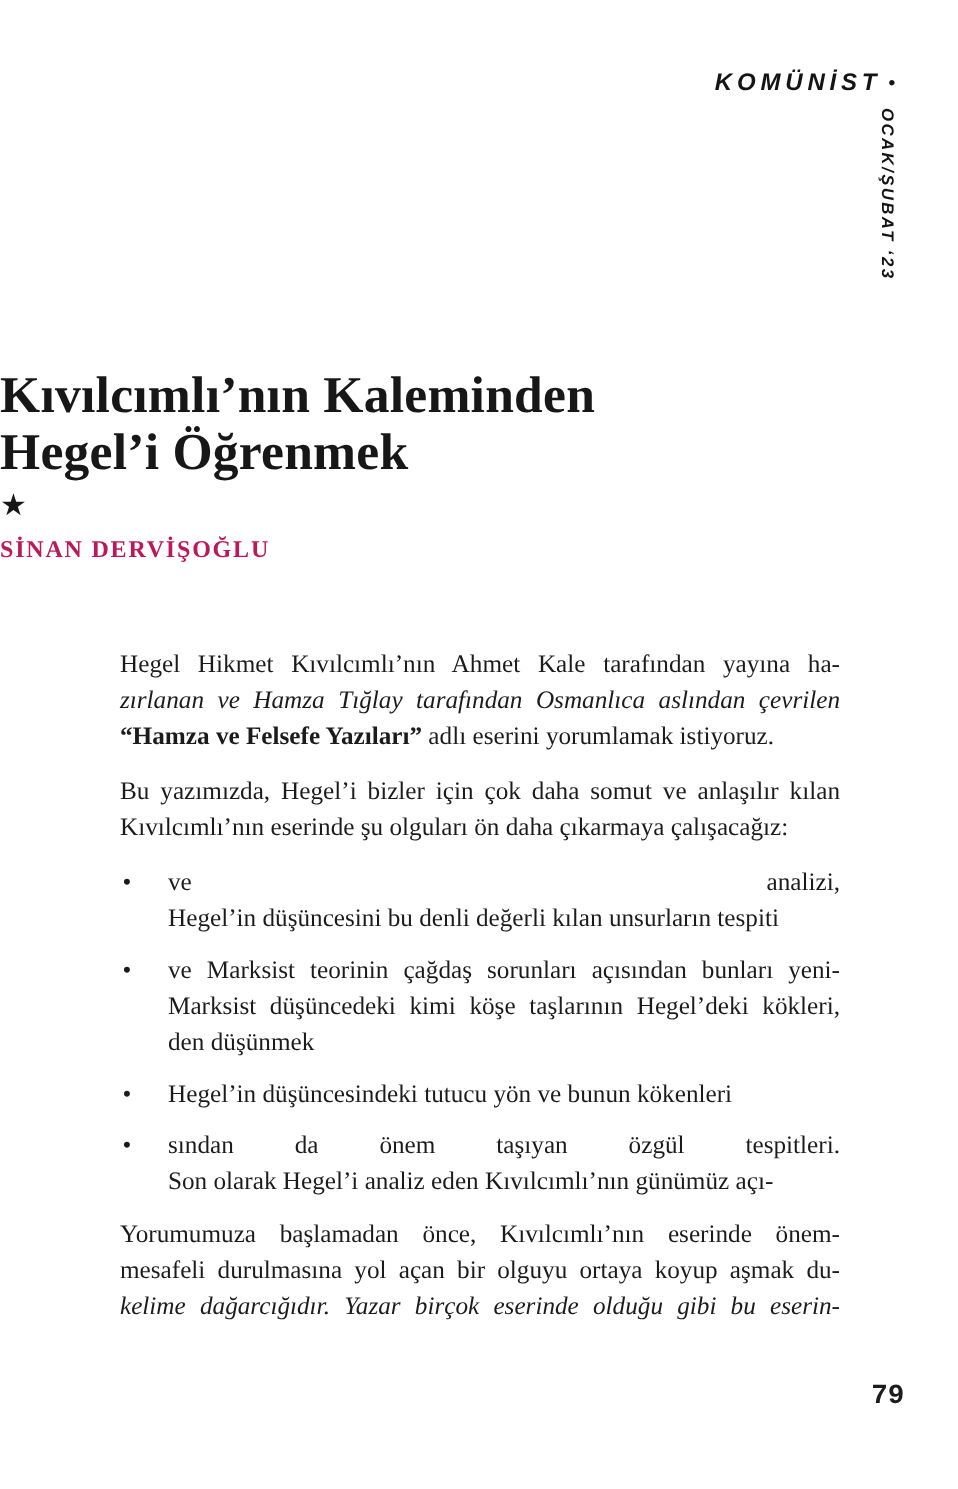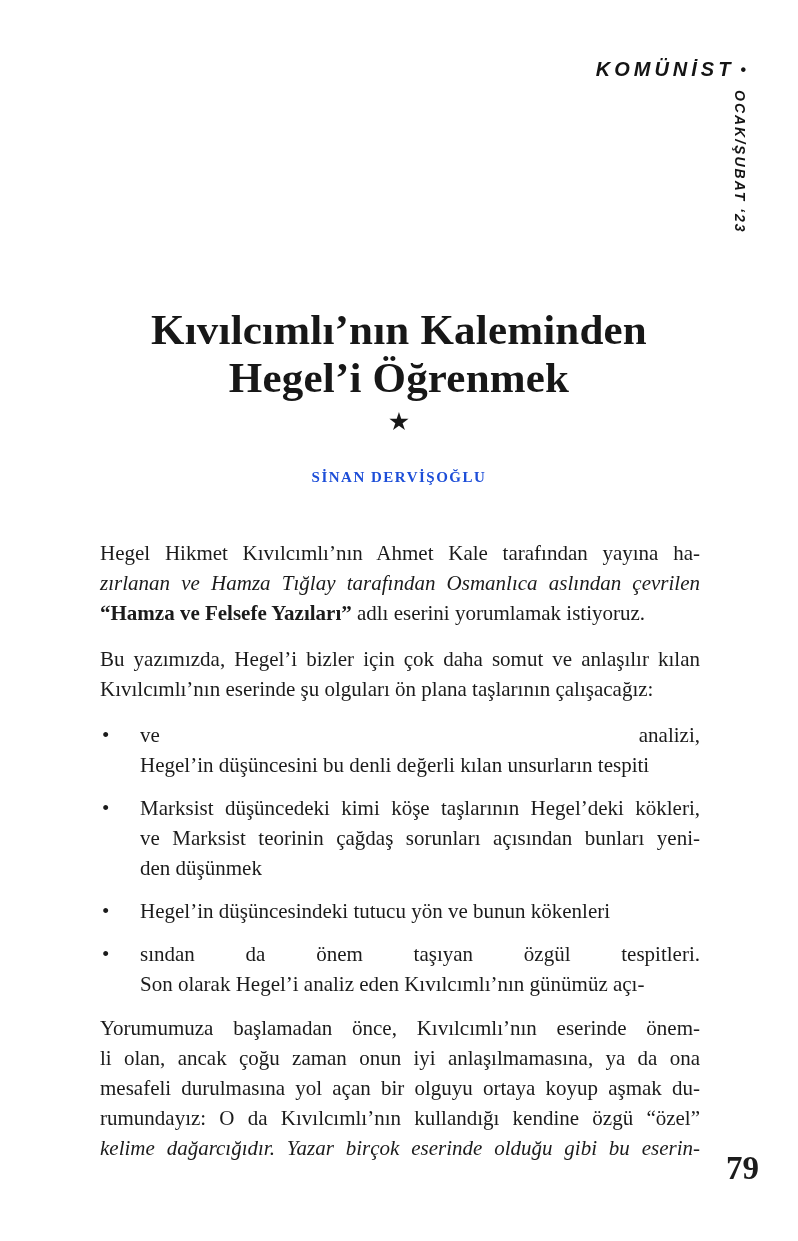"Kıvılcımlı’nın Kaleminden" .title-block { text-align: center -> none }
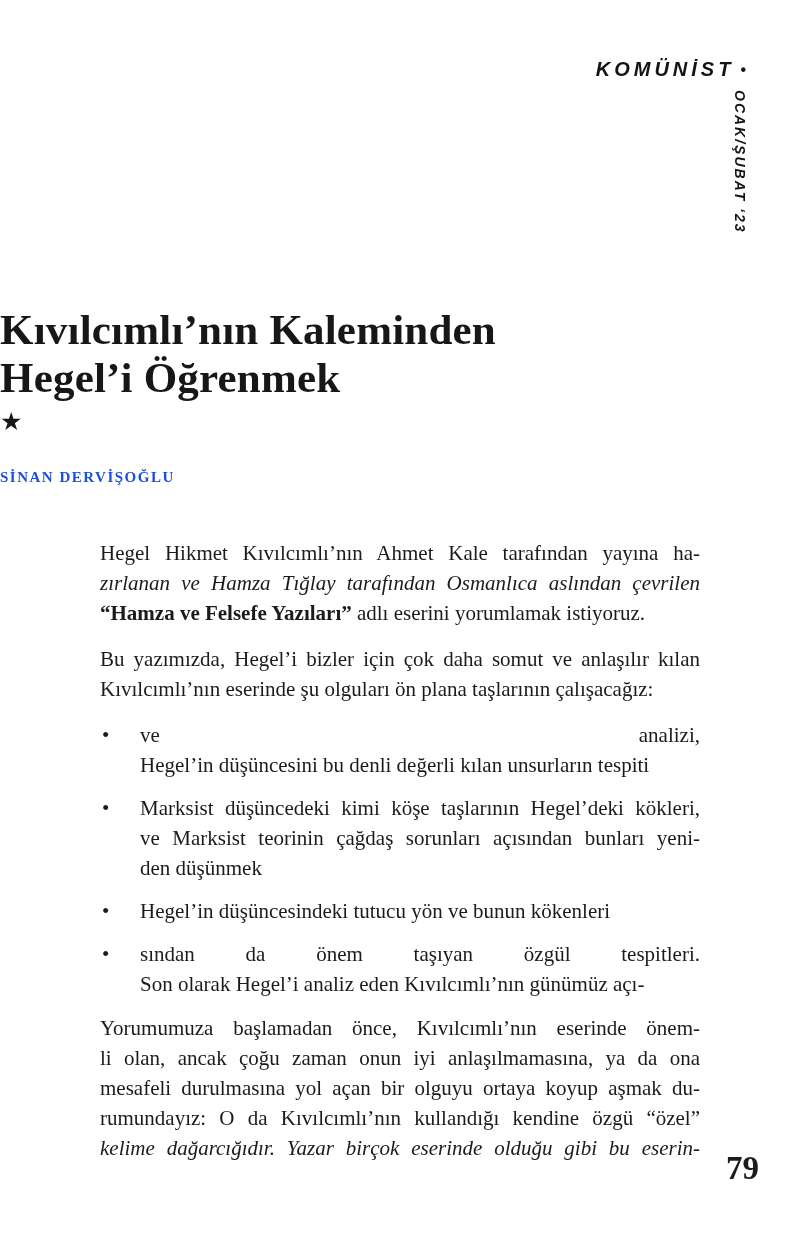"SİNAN DERVİŞOĞLU" .author { color: #1d4ed8 -> #be185d; font-size: 15px -> 20px; margin-top: 34px -> 12px }
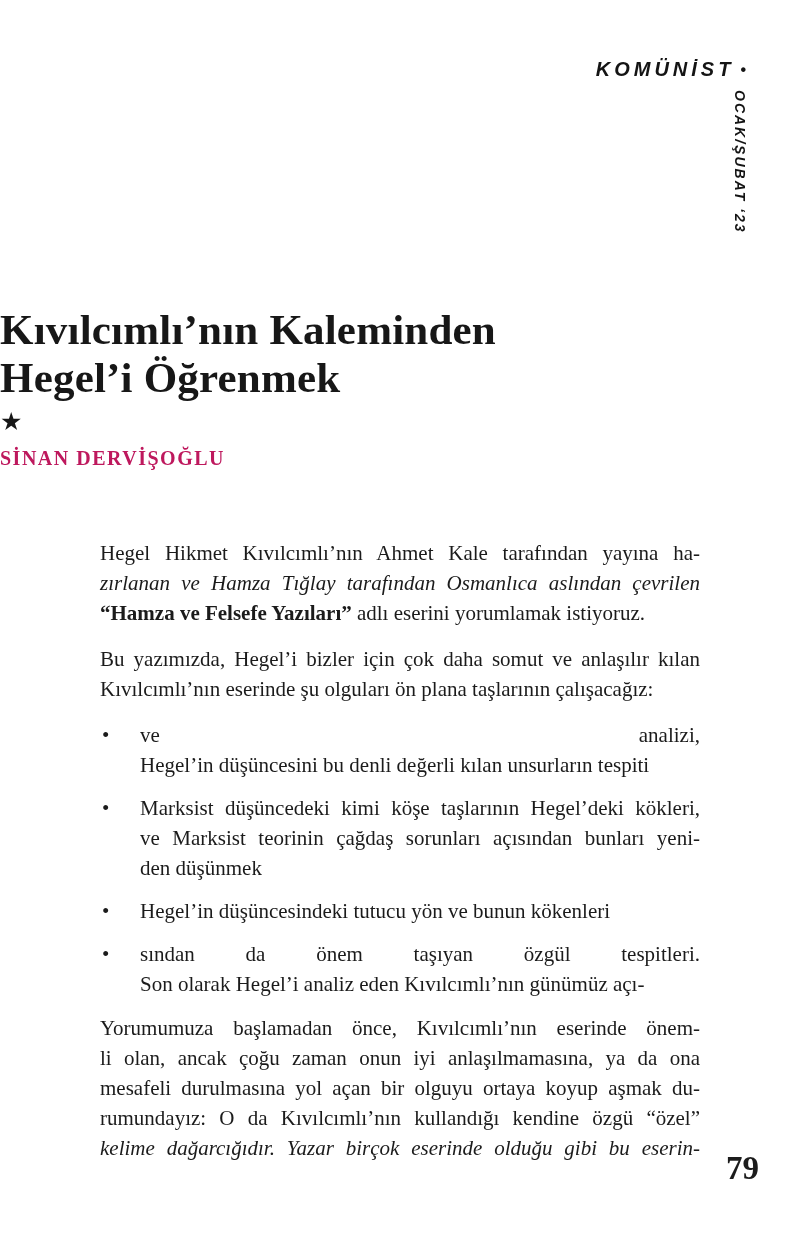"Kıvılcımlı’nın eserinde şu olguları ön" div.line { text: plana taşlarının -> daha çıkarmaya }
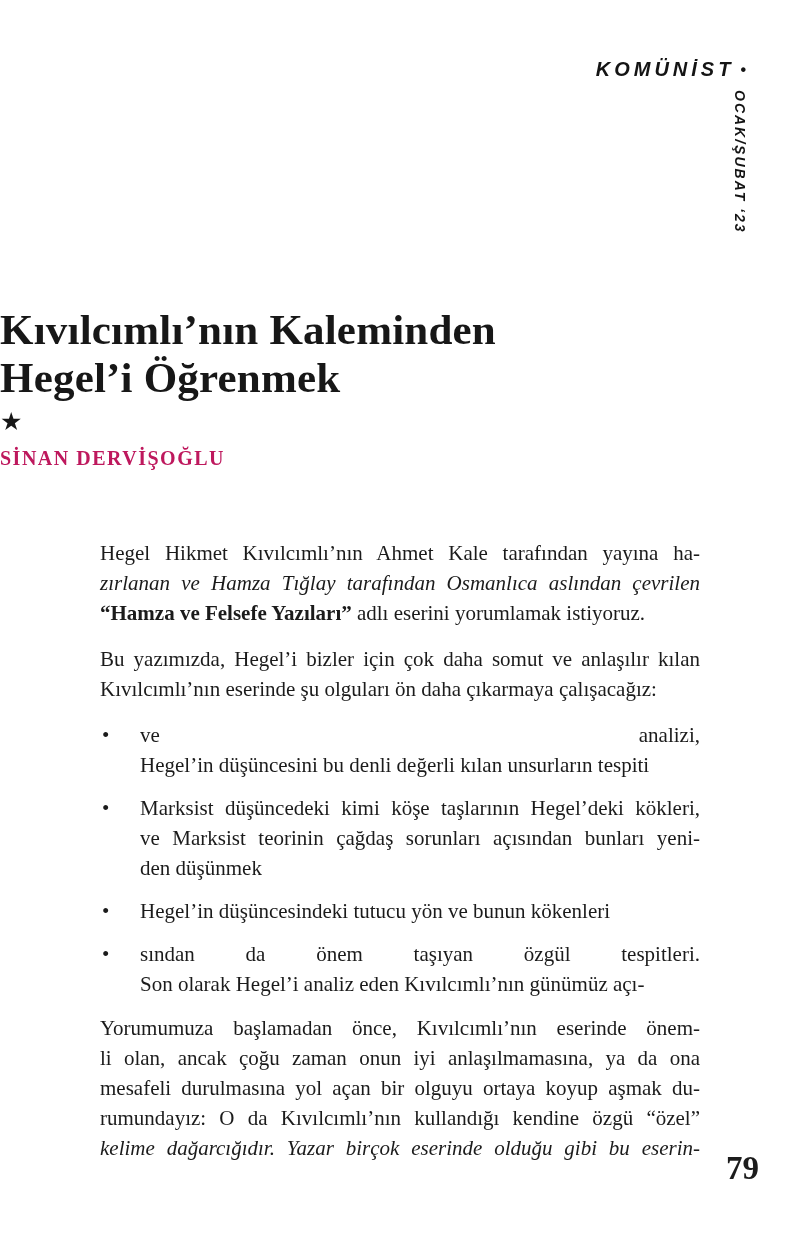"Marksist düşüncedeki kimi köşe" div.line { order: before "ve Marksist teorinin çağdaş sorunları" -> after "ve Marksist teorinin çağdaş sorunları" }
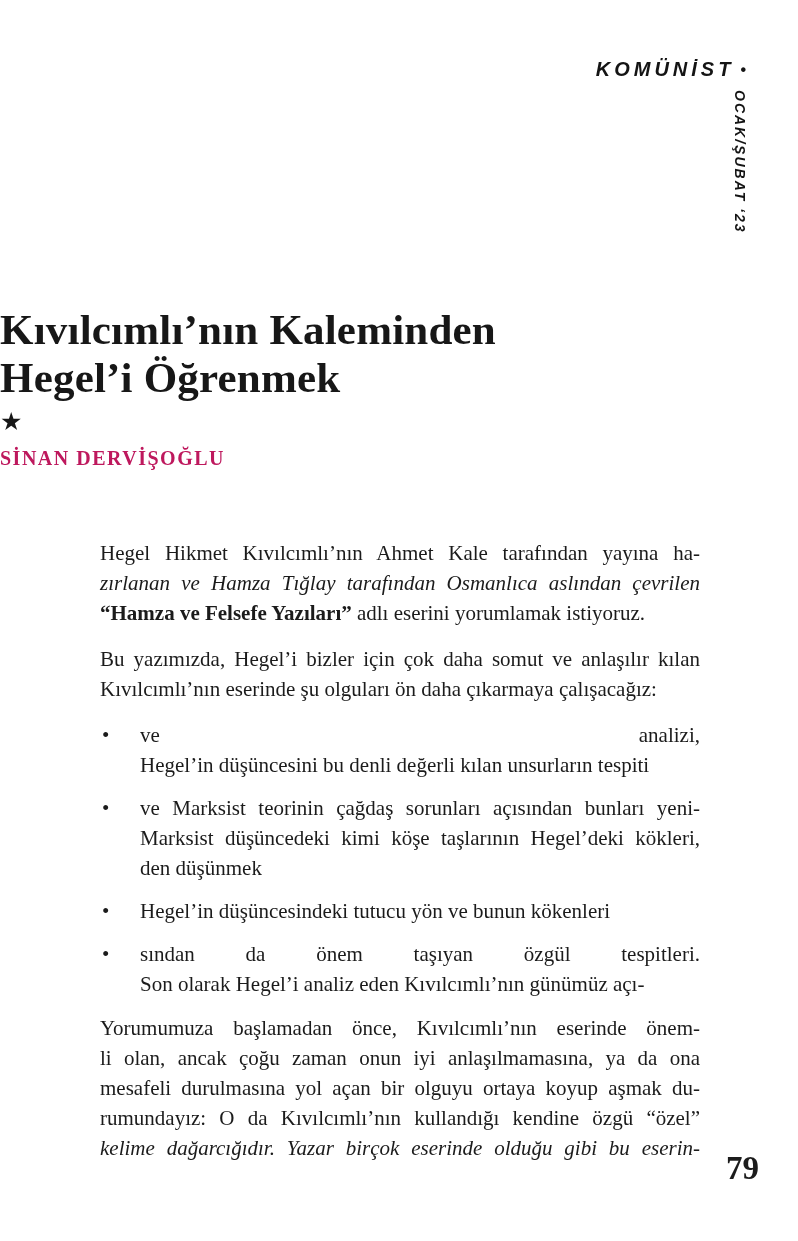"li olan, ancak çoğu zaman" div.line { html: <div>li olan, ancak çoğu zaman onun iyi anlaşılmamasına, ya da ona</div> -> none }
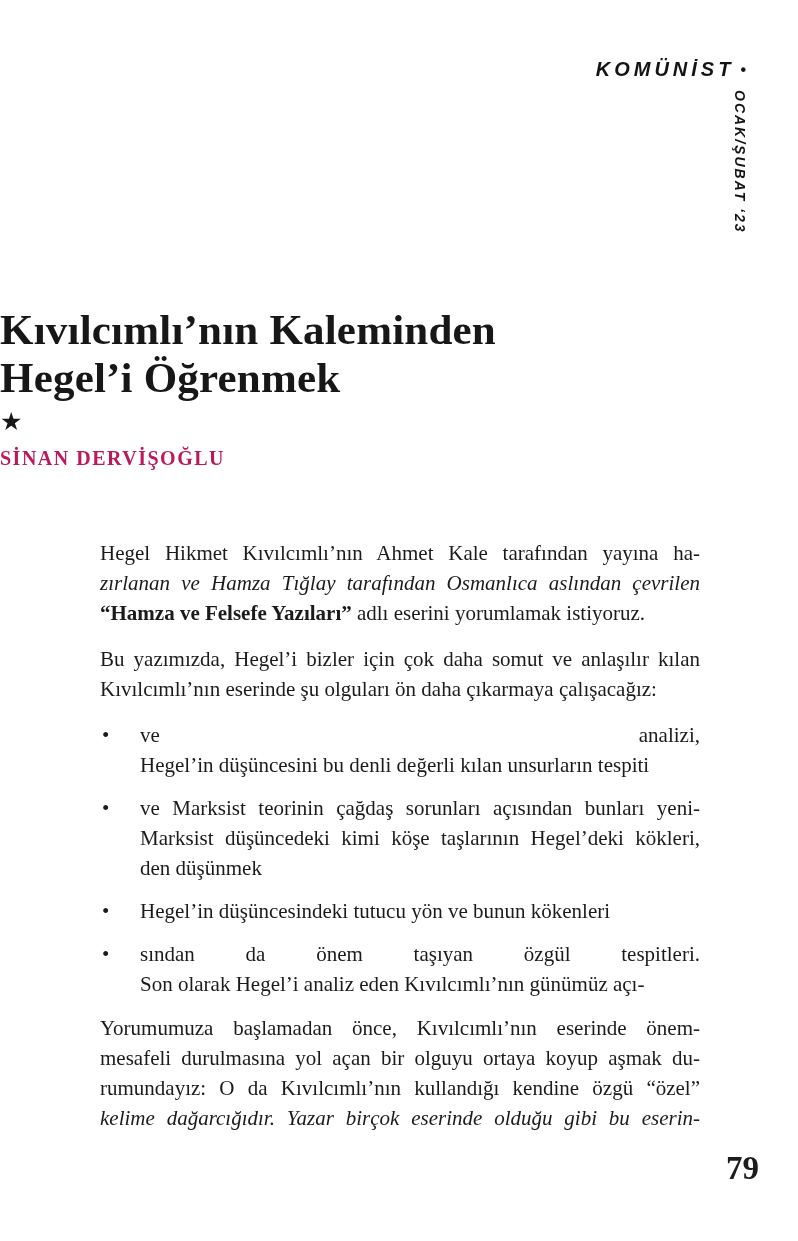"rumundayız: O da Kıvılcımlı’nın" div.line { html: <div>rumundayız: O da Kıvılcımlı’nın kullandığı kendine özgü “özel”</div> -> none }
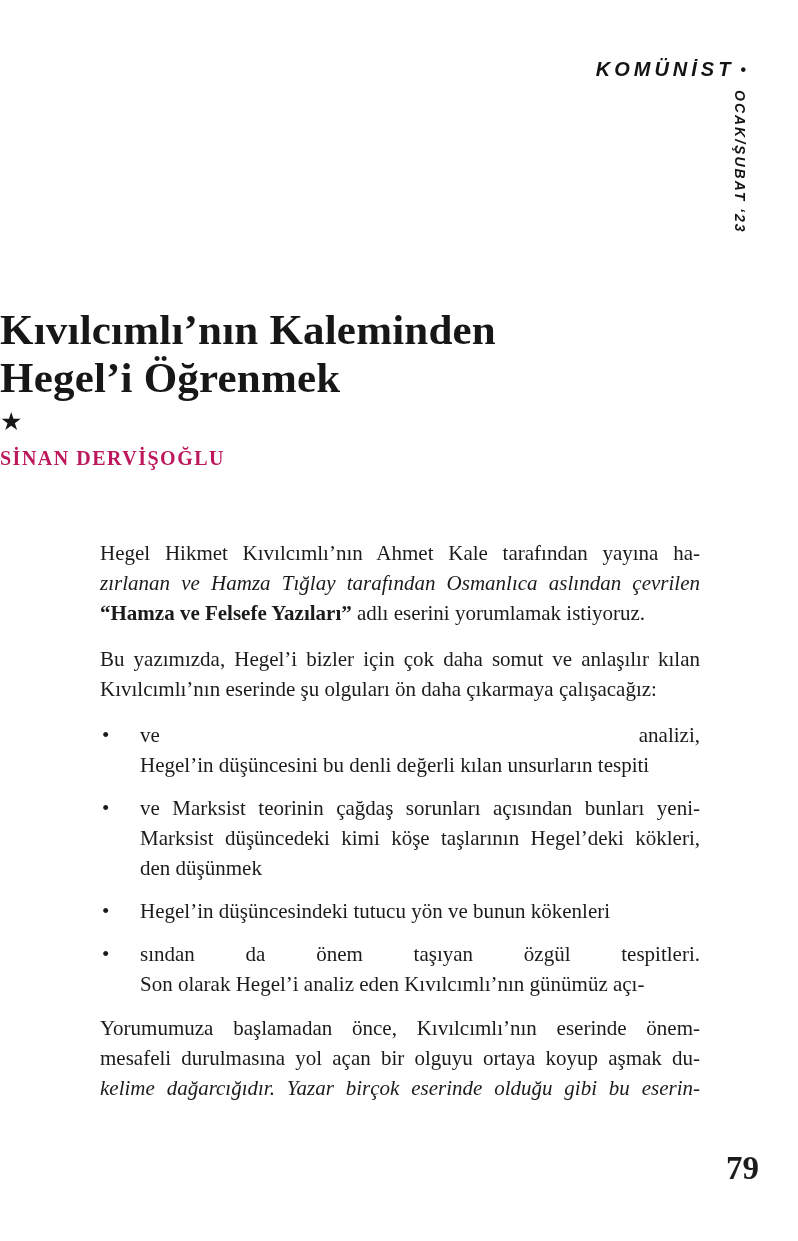"79" .pageno { font-family: Liberation Serif, serif -> Liberation Mono, monospace; font-size: 33px -> 23px }
